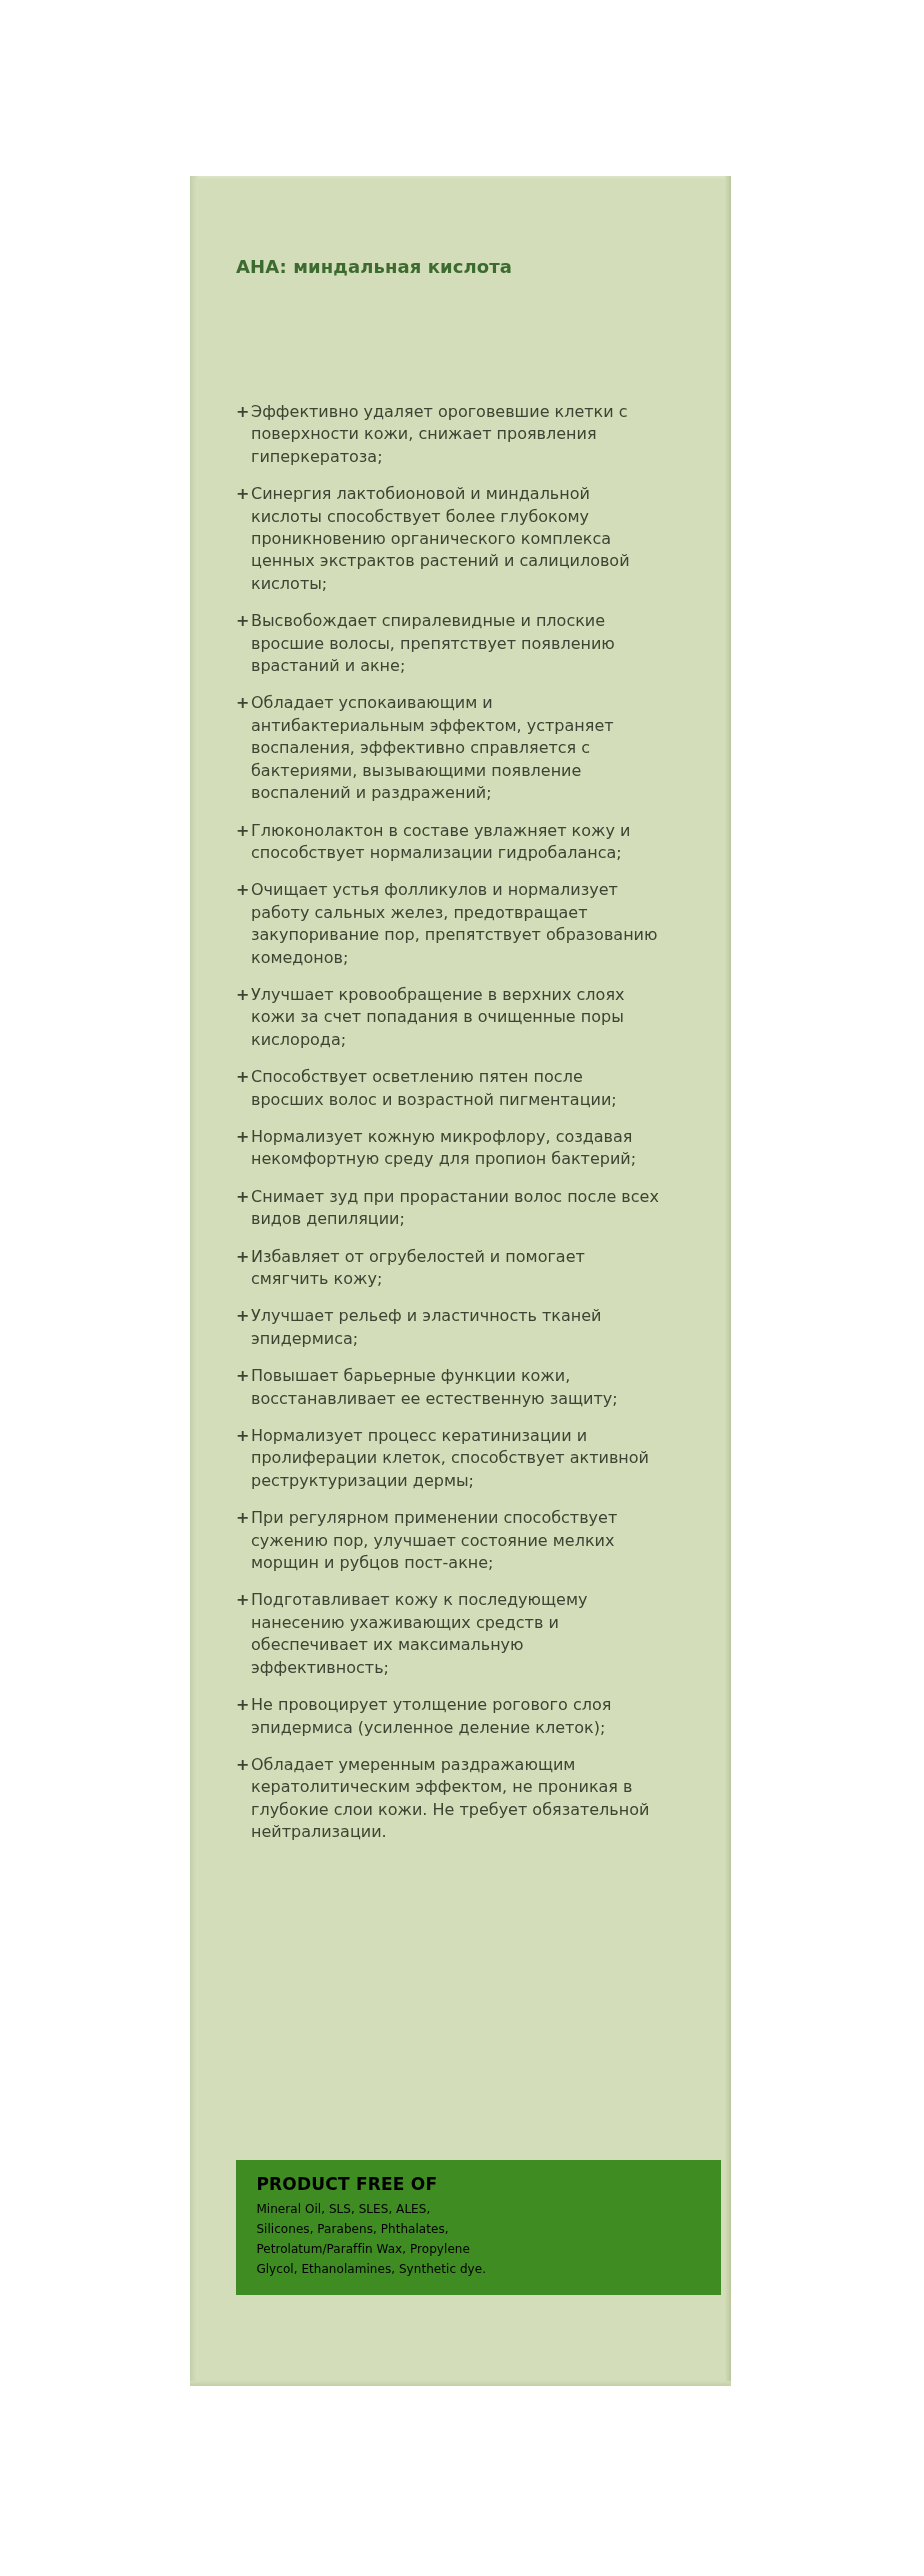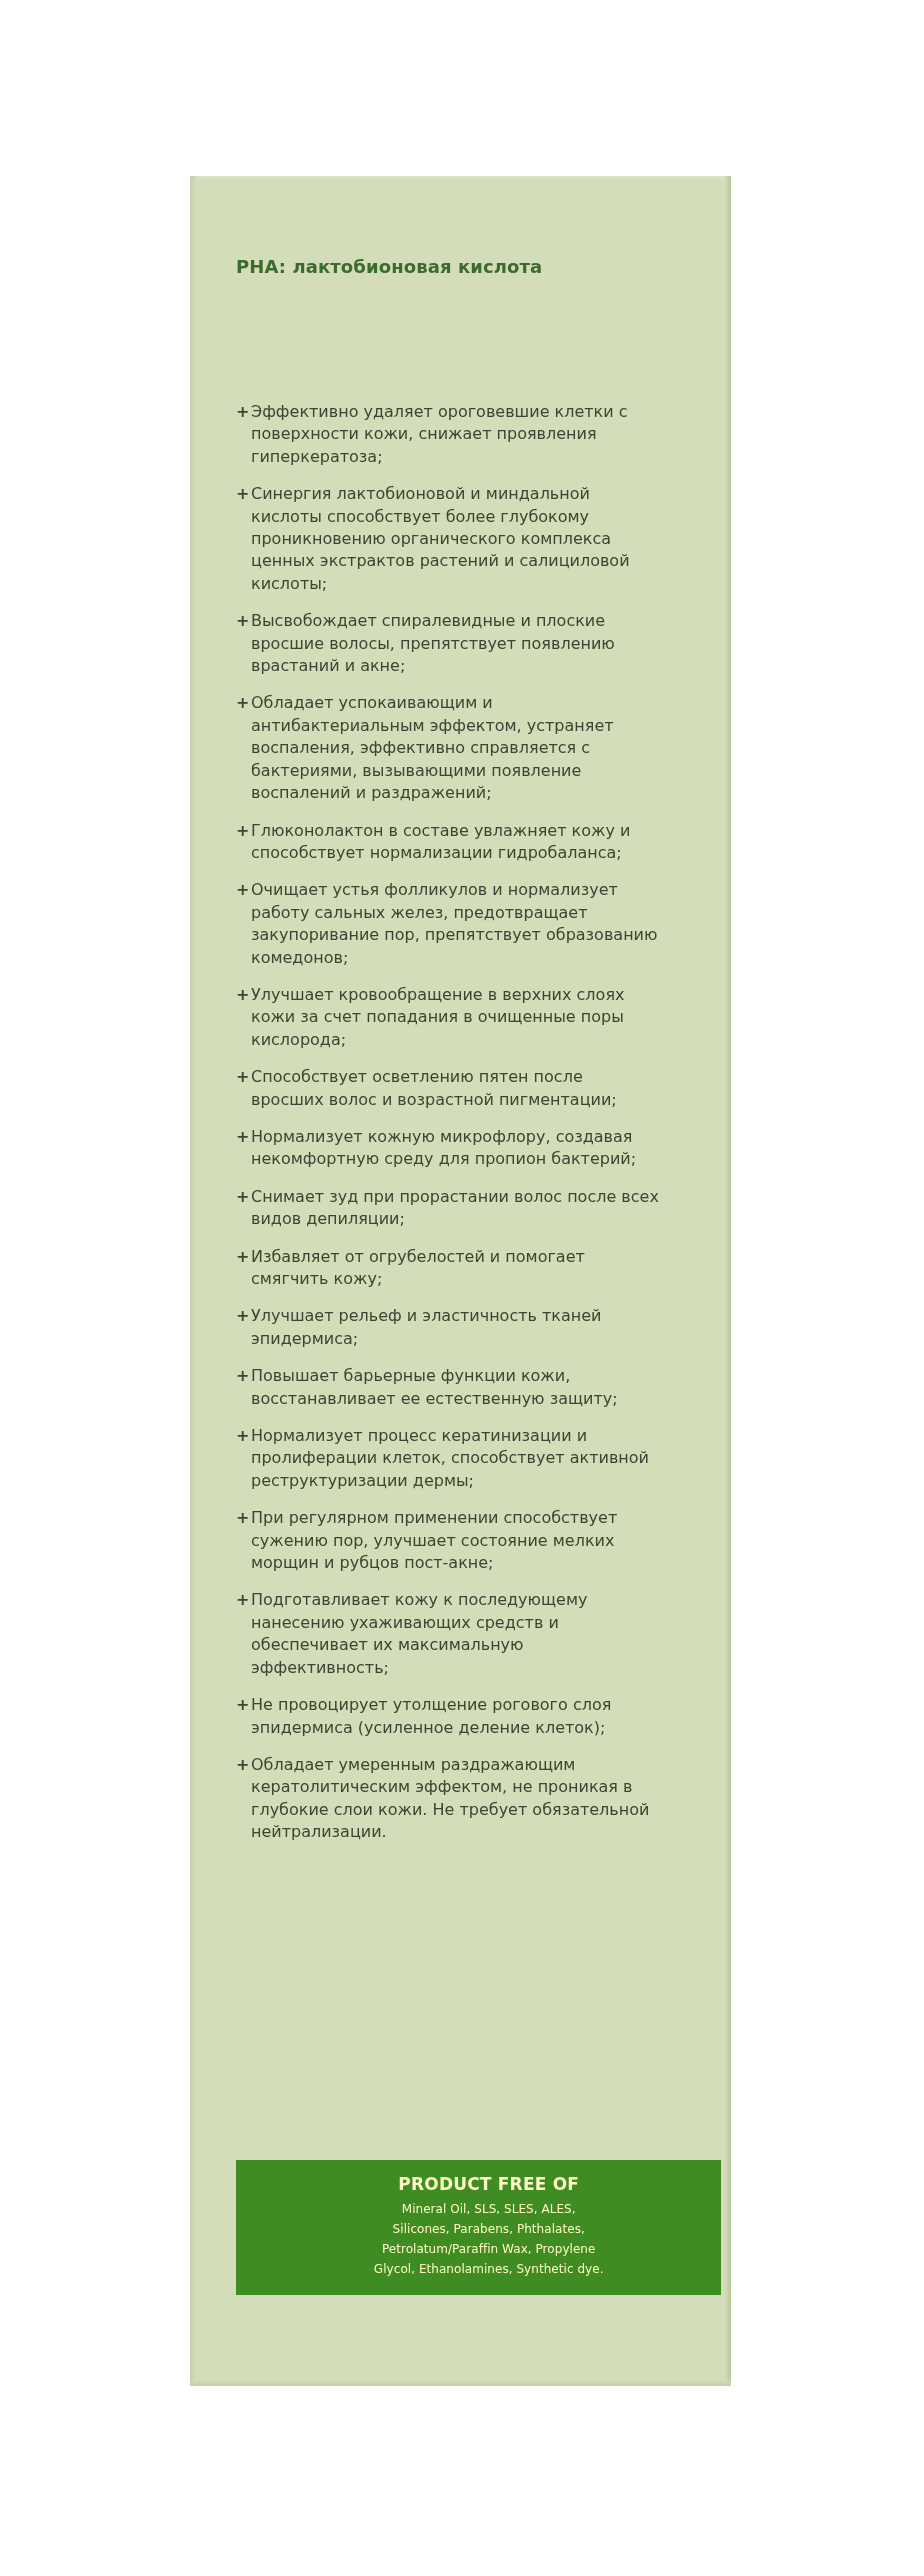"AHA: миндальная кислота" div.acid-line { html: none -> <div>AHA: миндальная кислота</div> }
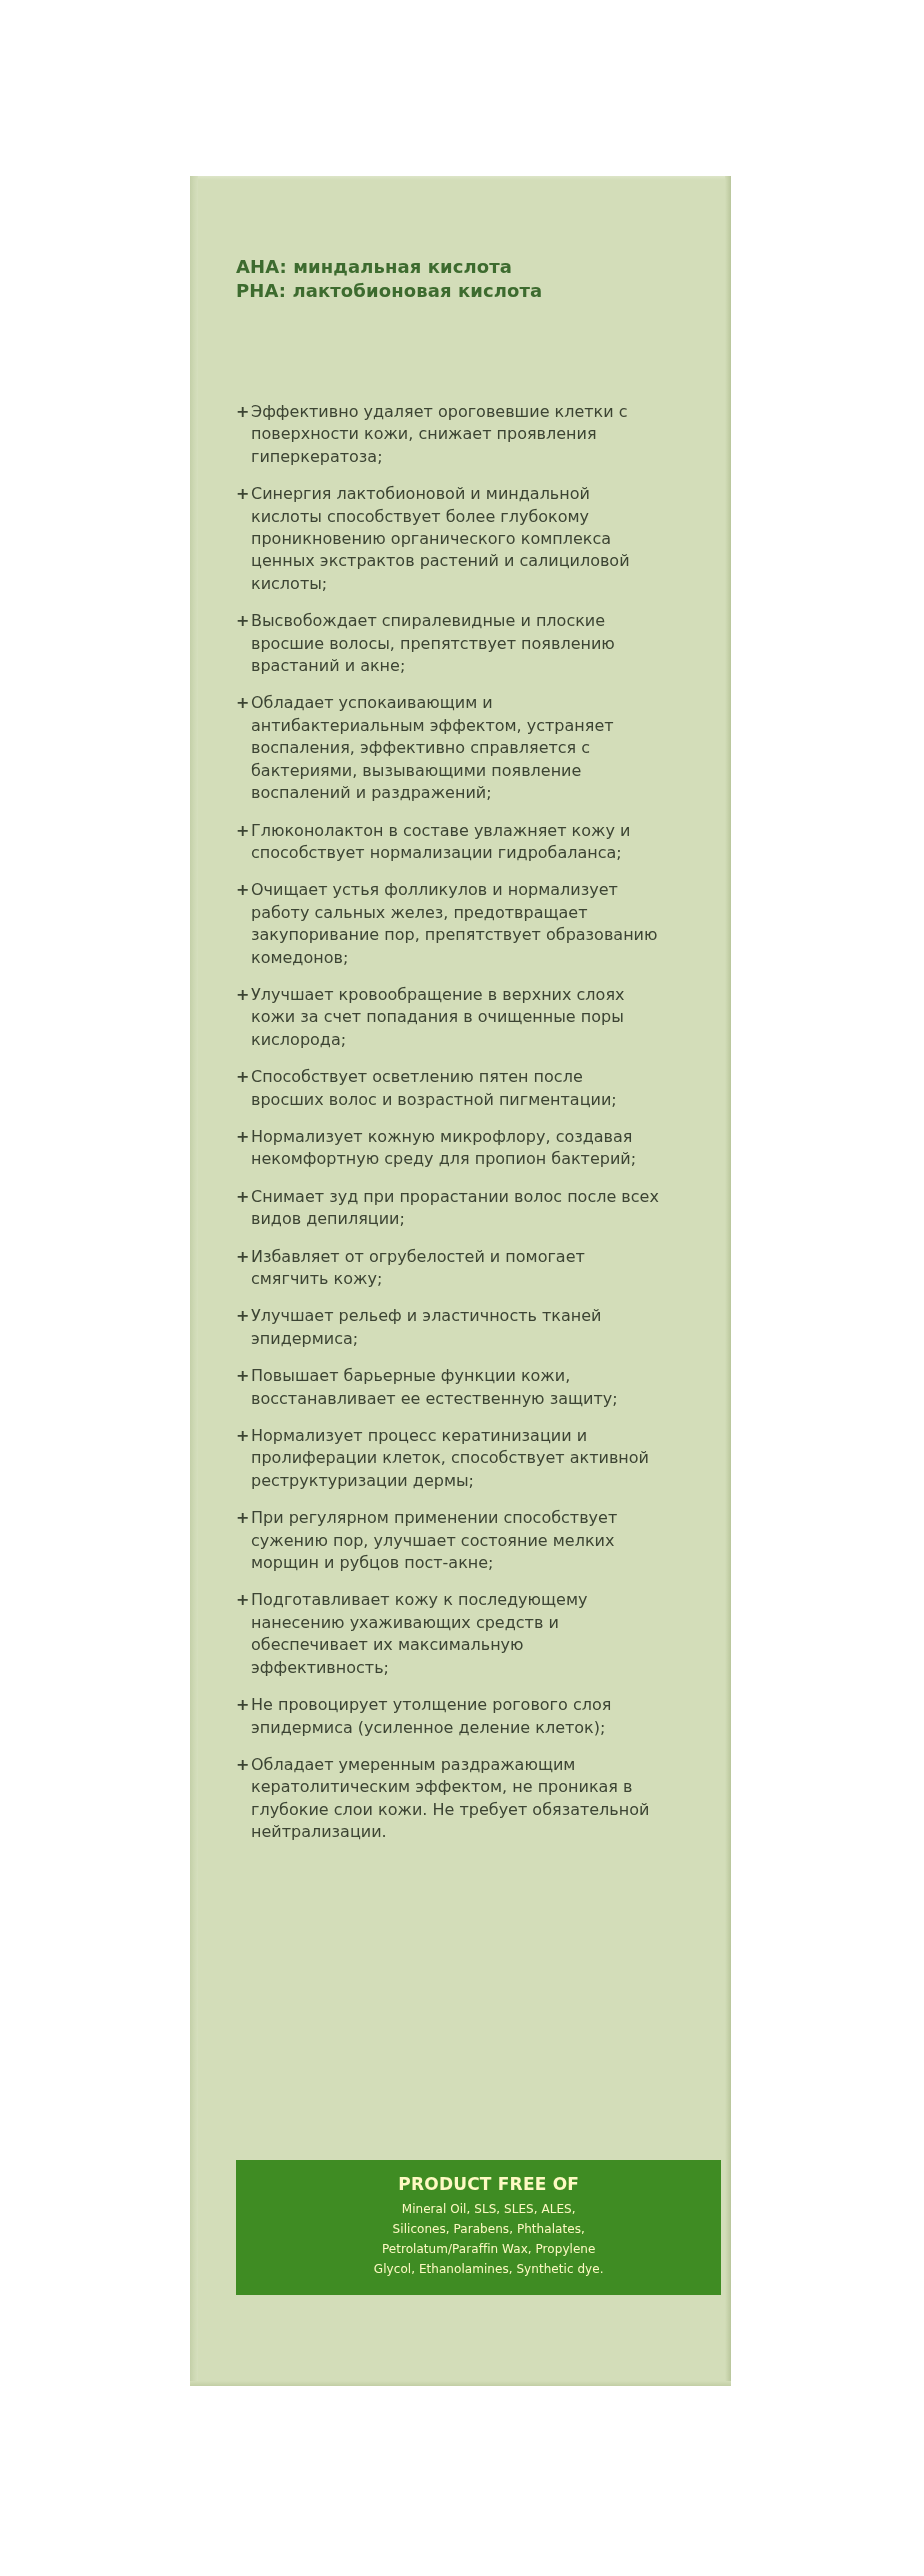"PHA: лактобионовая кислота" div.acid-line { html: <div>PHA: лактобионовая кислота</div> -> none }
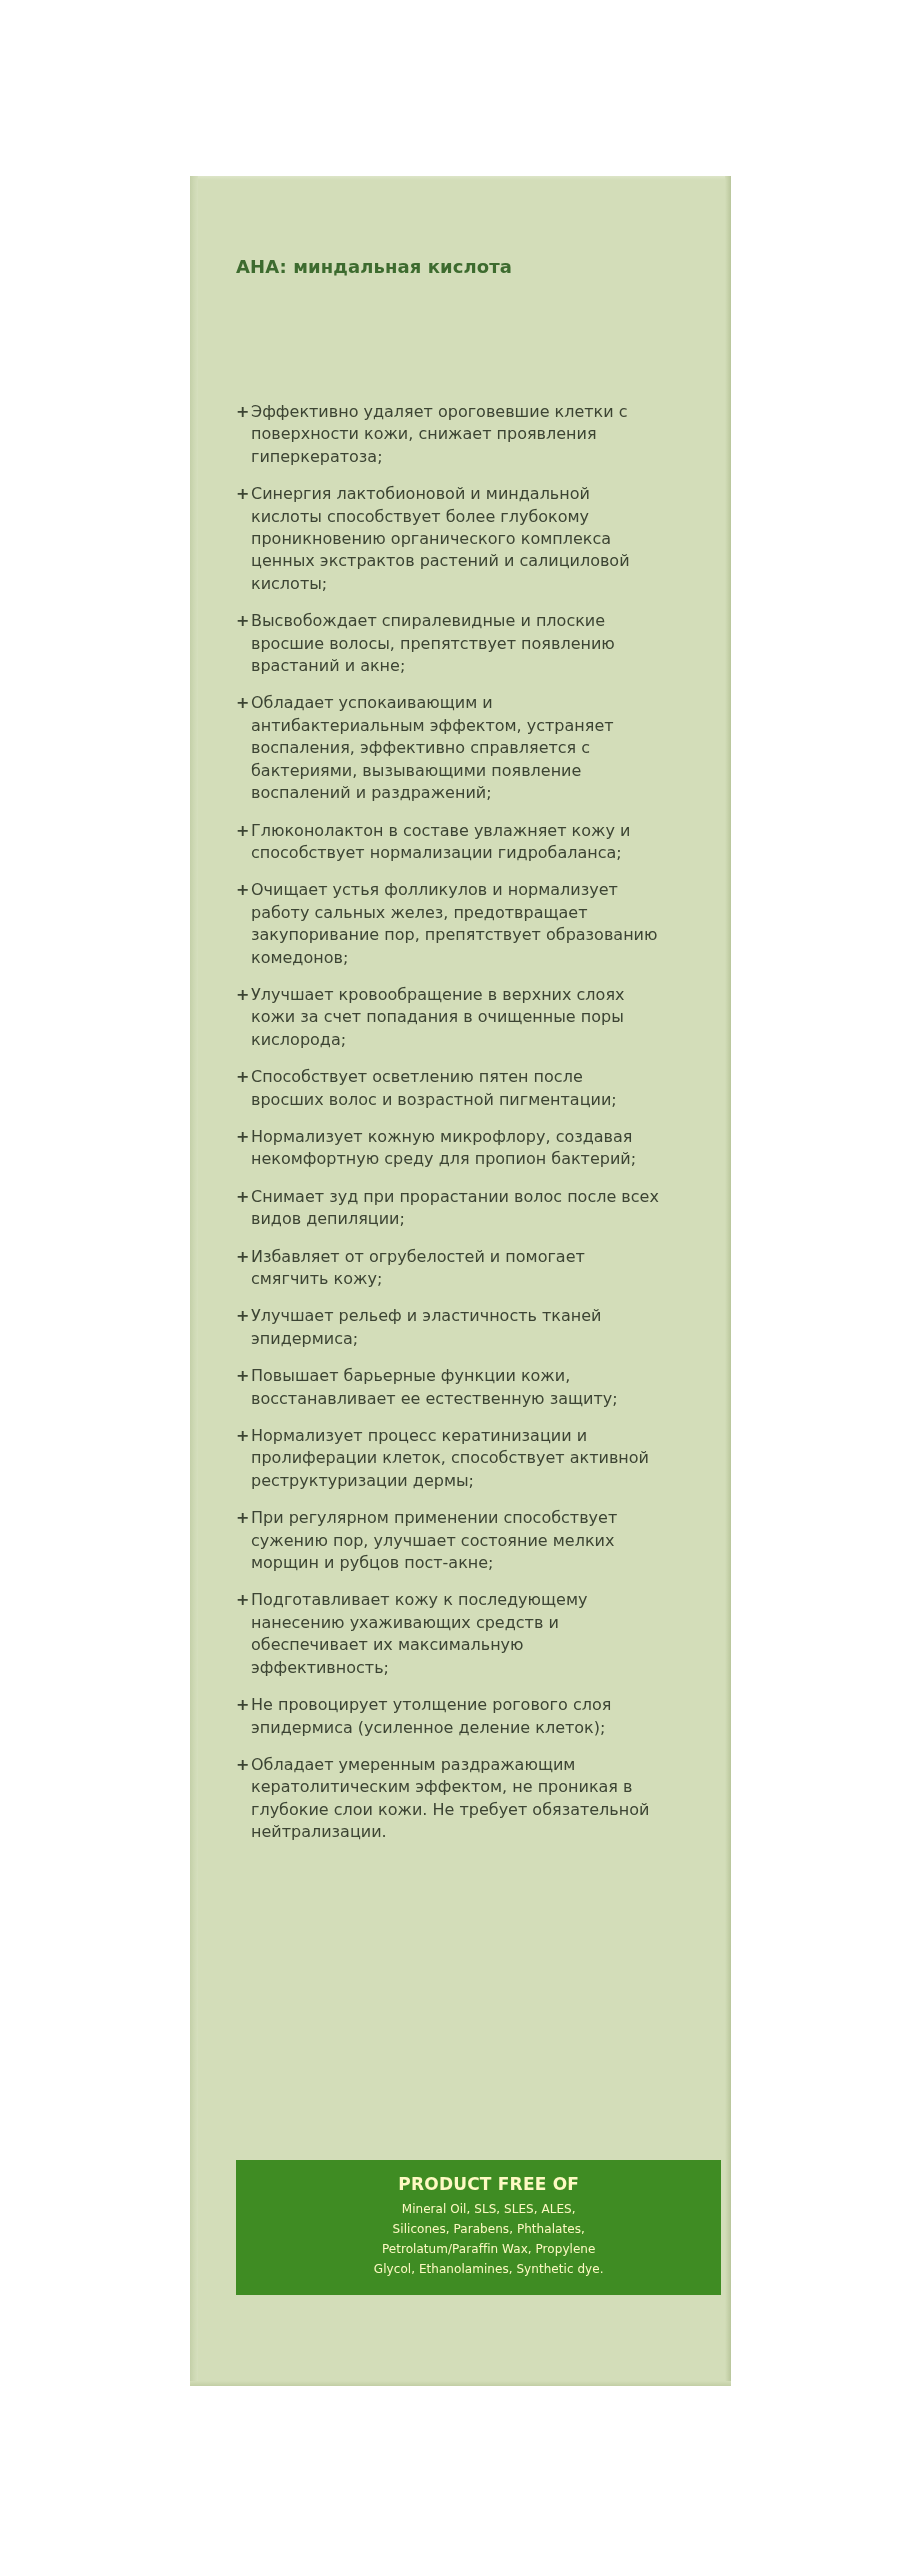"PRODUCT FREE OF" #free-of { color: #fef9c3 -> #000000; text-align: center -> none }
